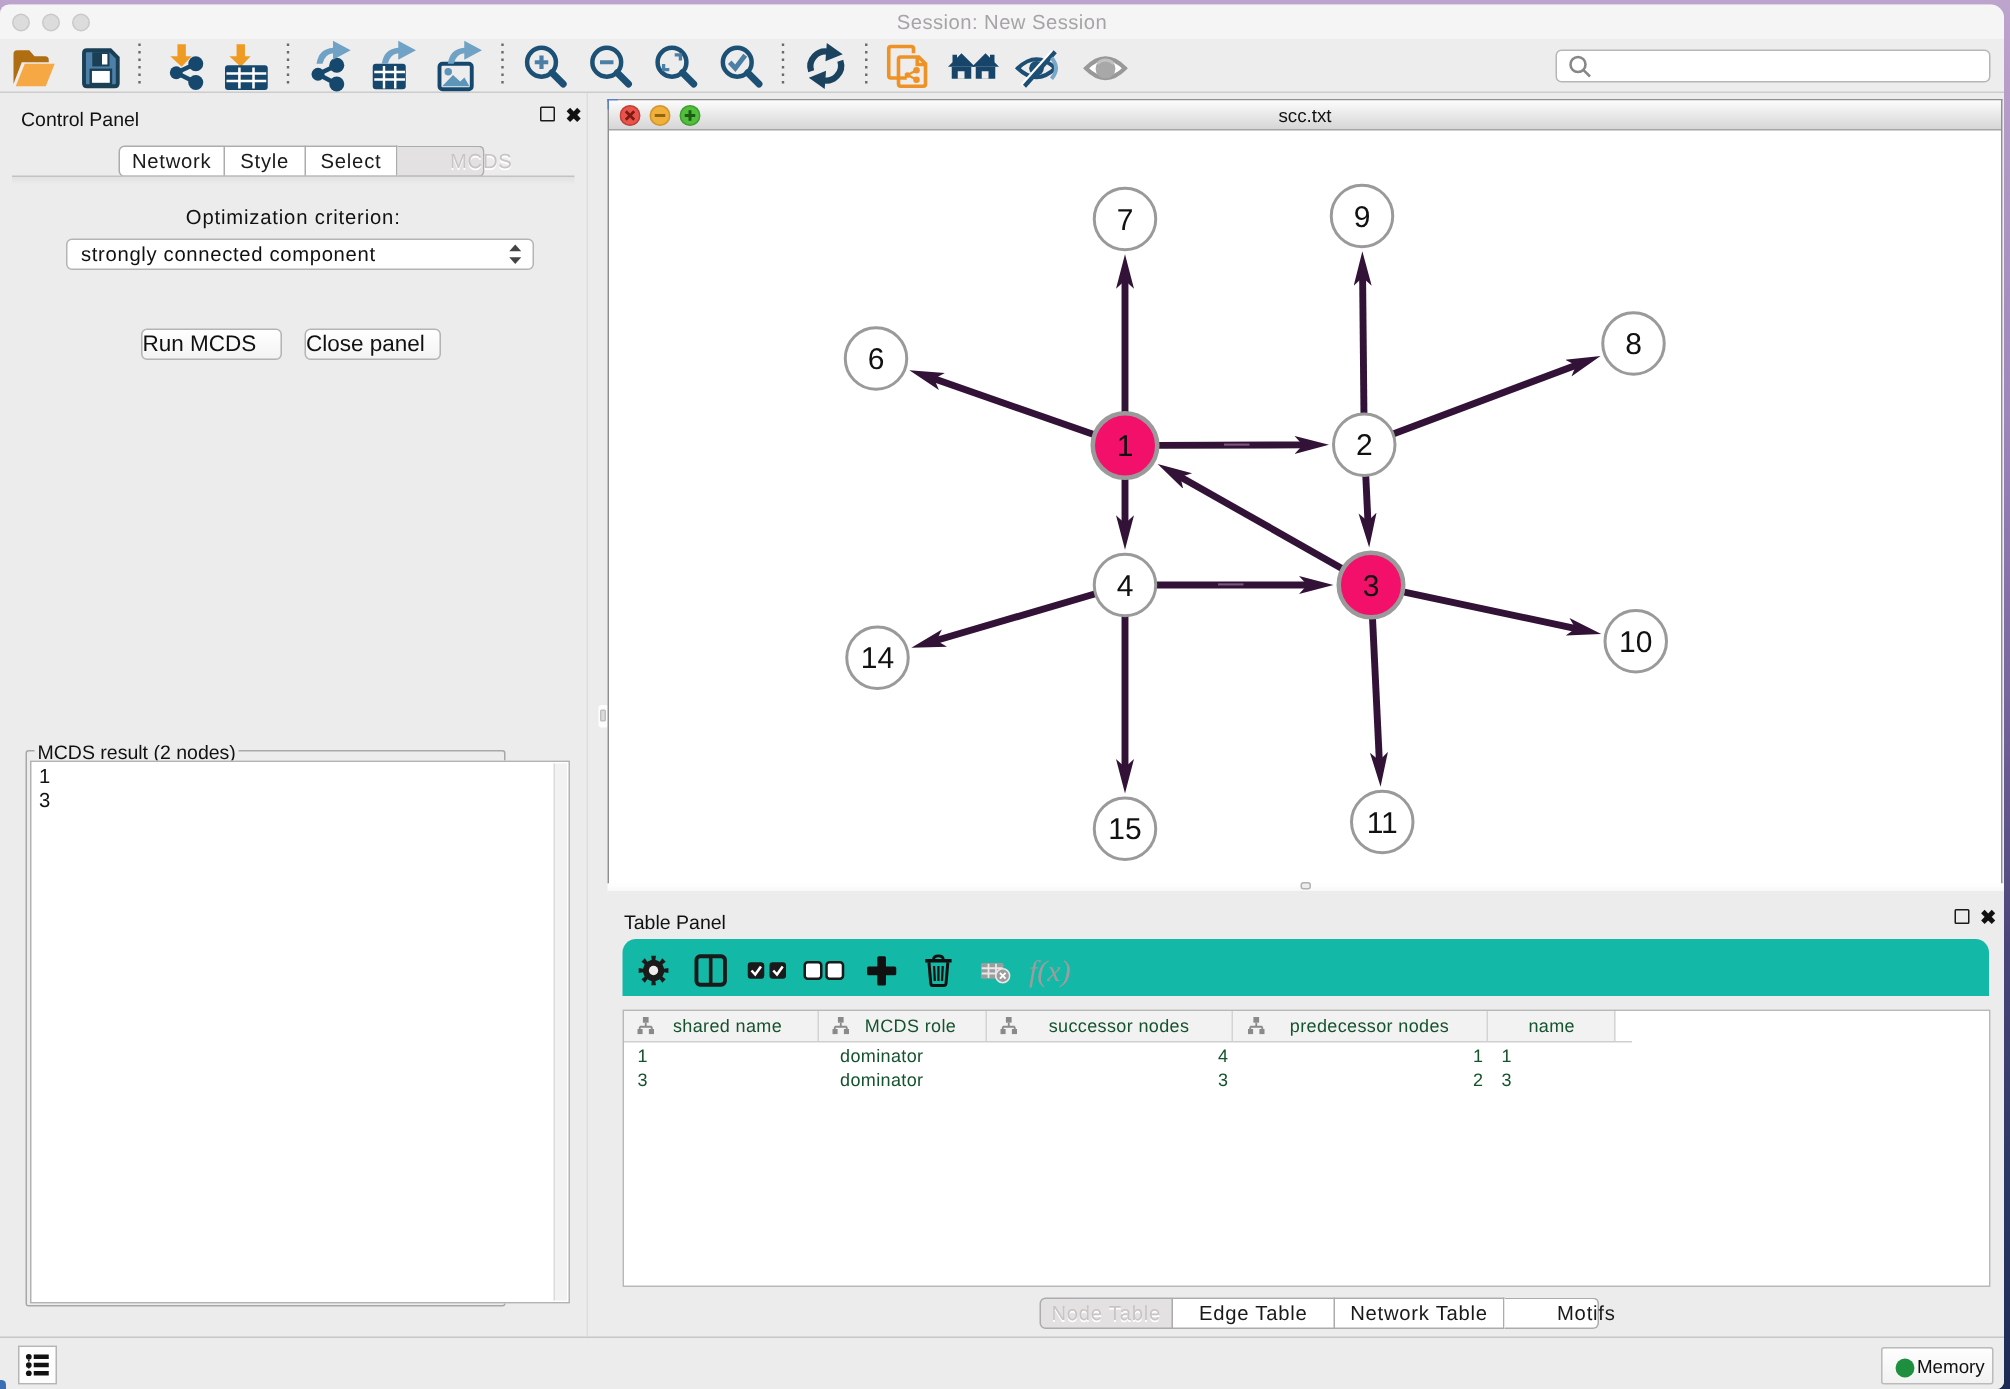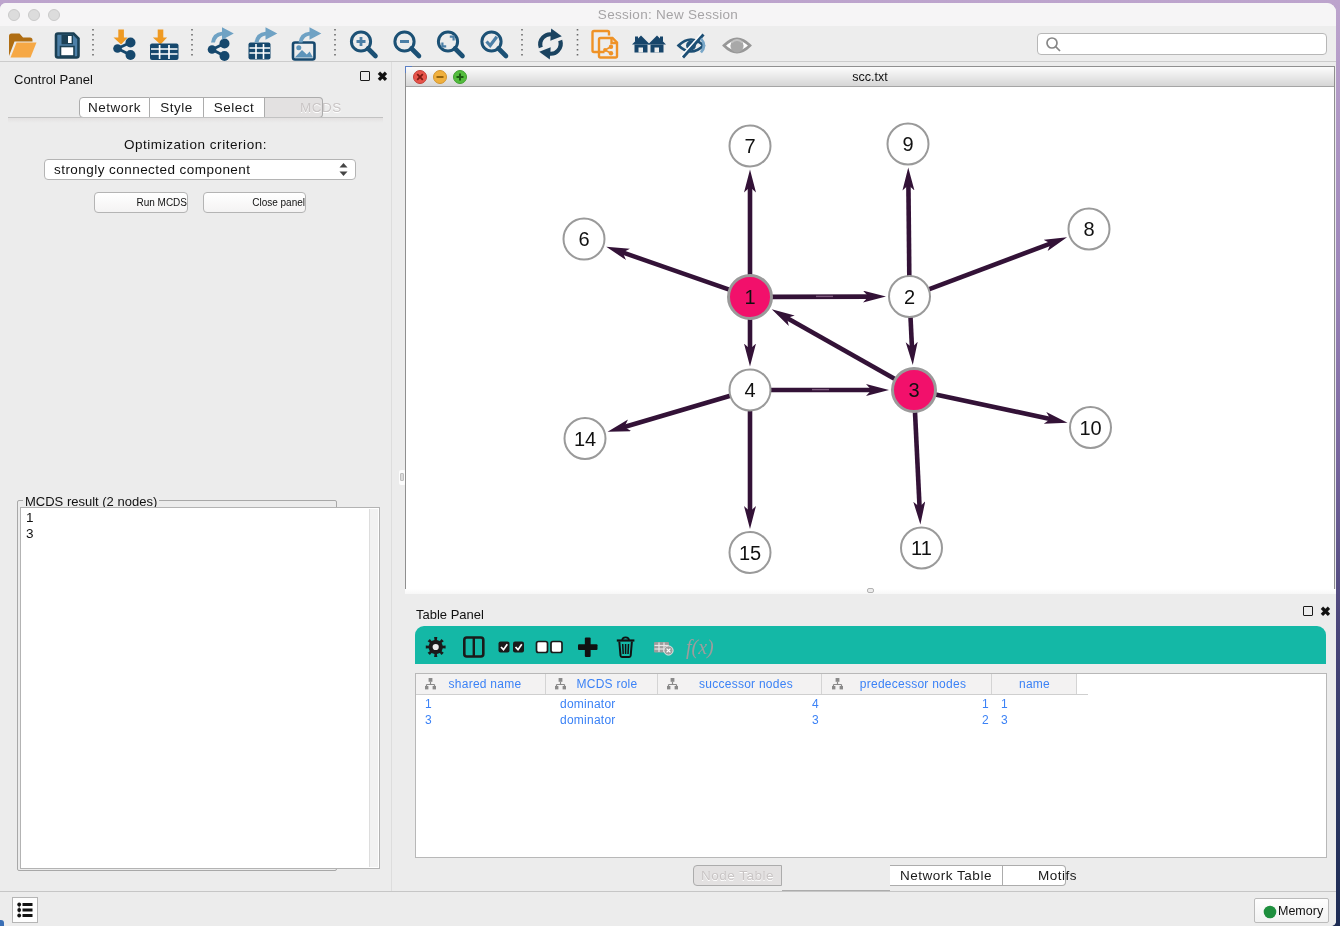"Network" .tabrow { align-items: none -> flex-end }
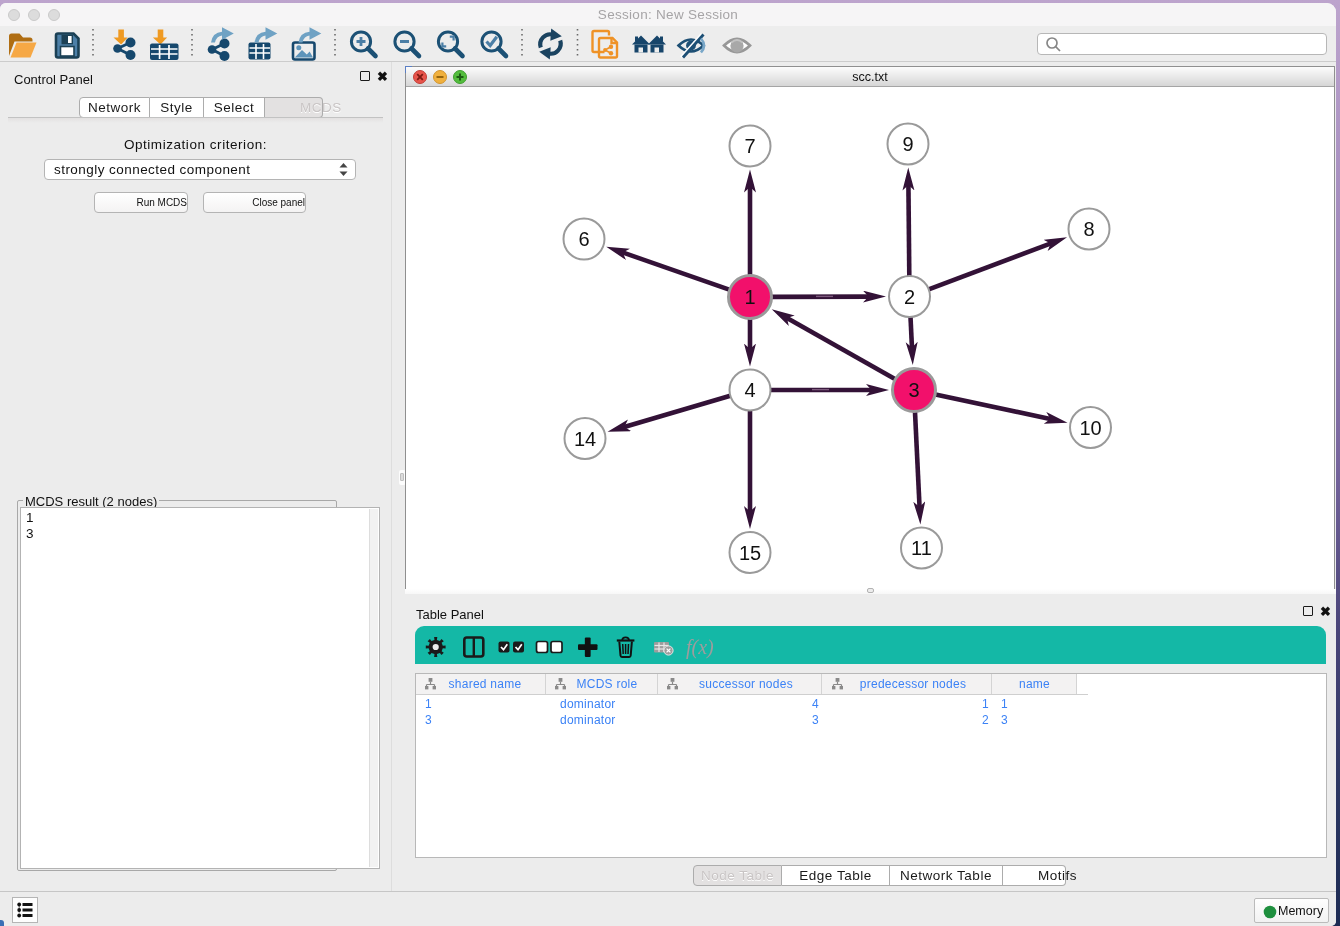"Run MCDS" .btn { font-size: 10px -> 15px; margin-top: none -> 27px; text-align: right -> left }
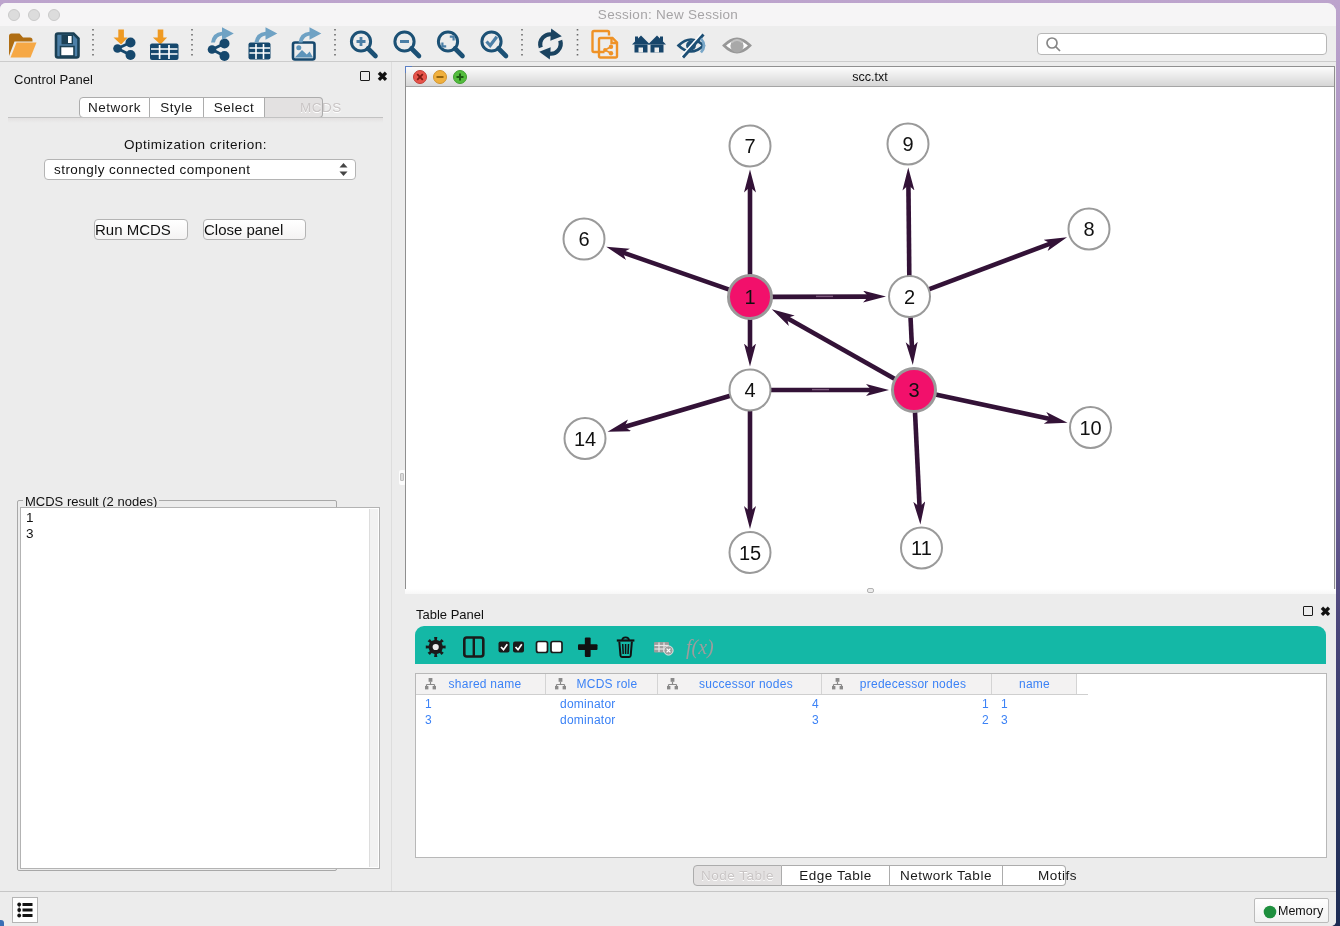"Close panel" div.btn { width: 103px -> 91px }
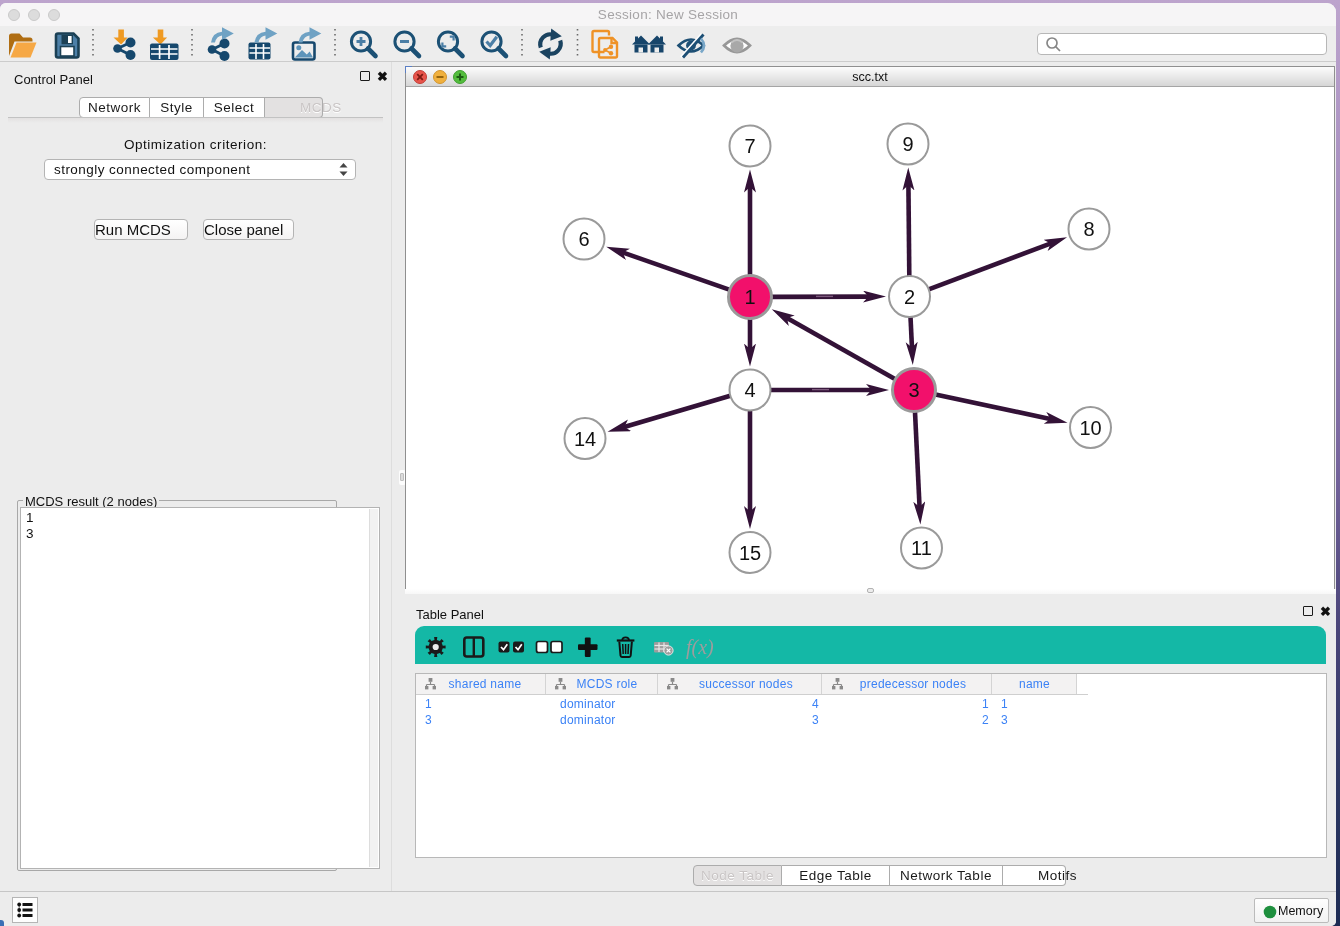"shared name" .cell { color: #3b82f6 -> #14532d }
